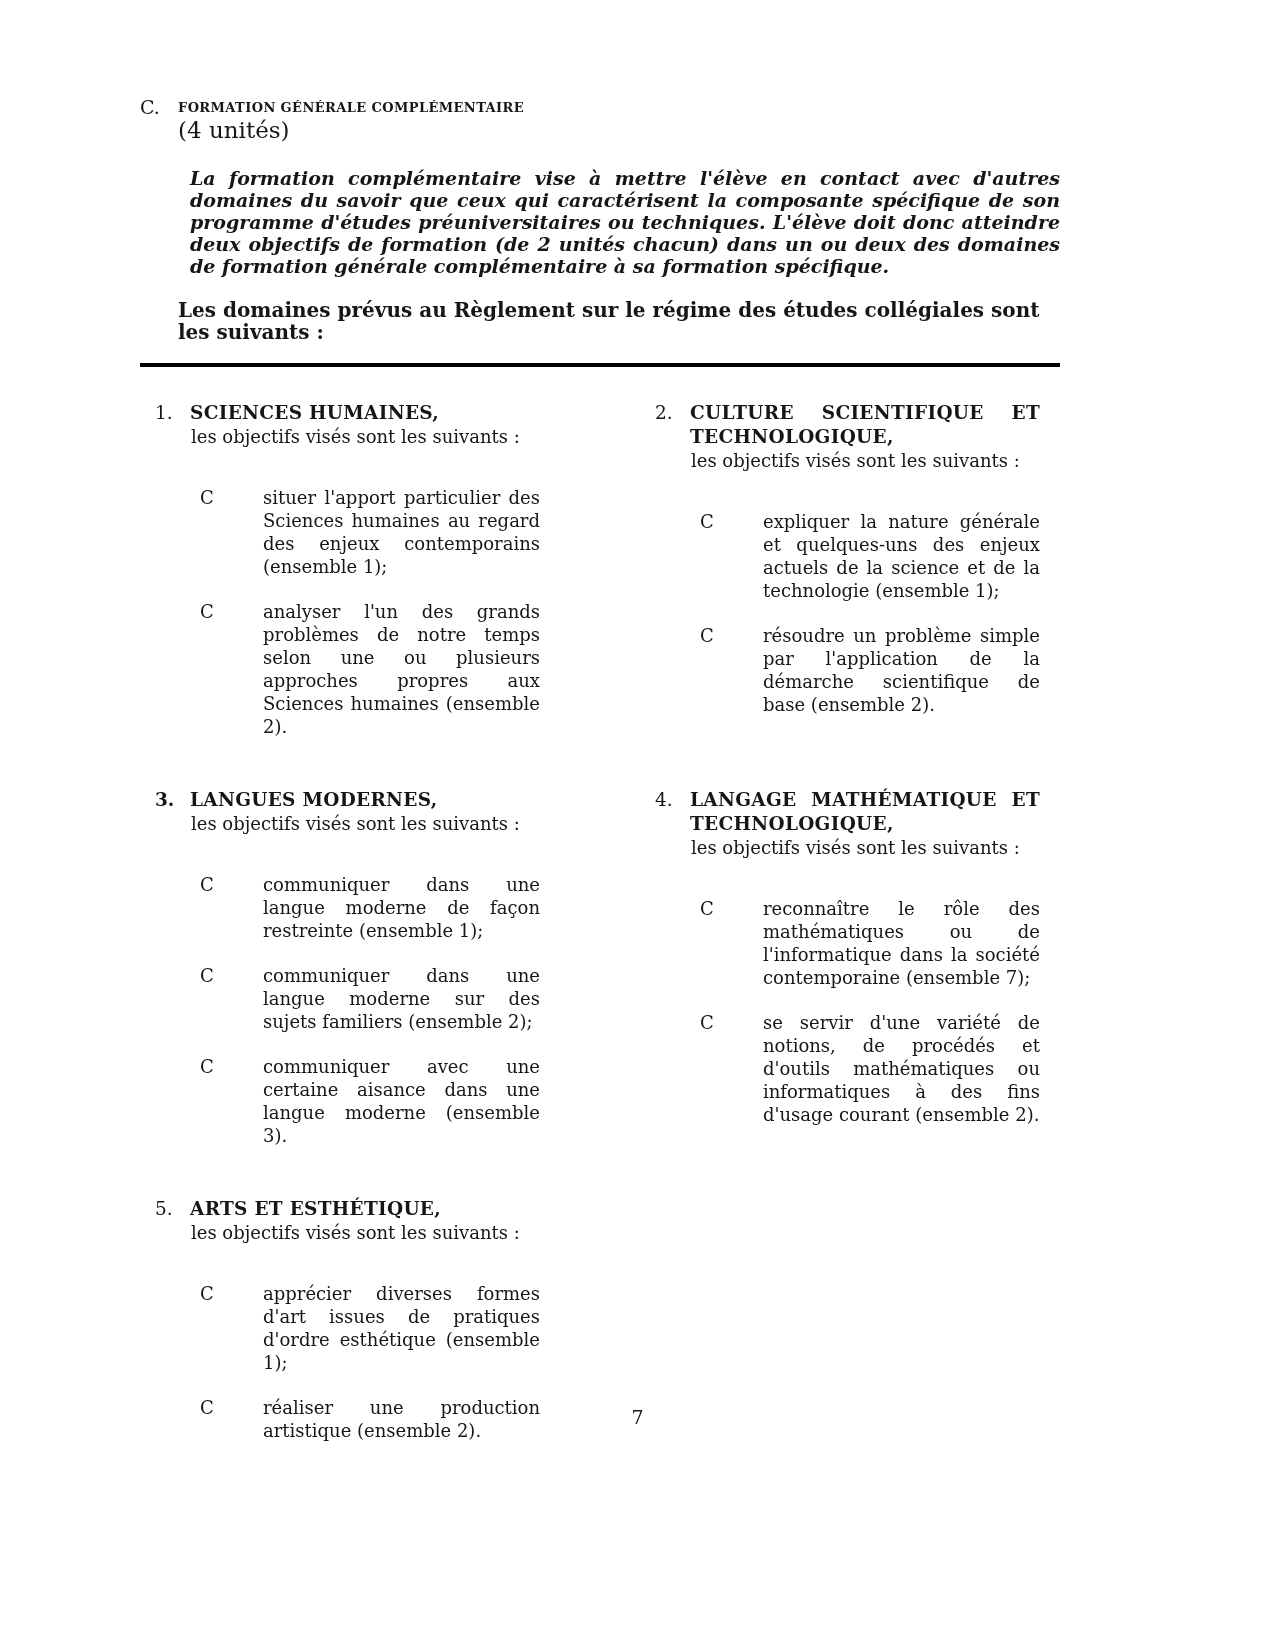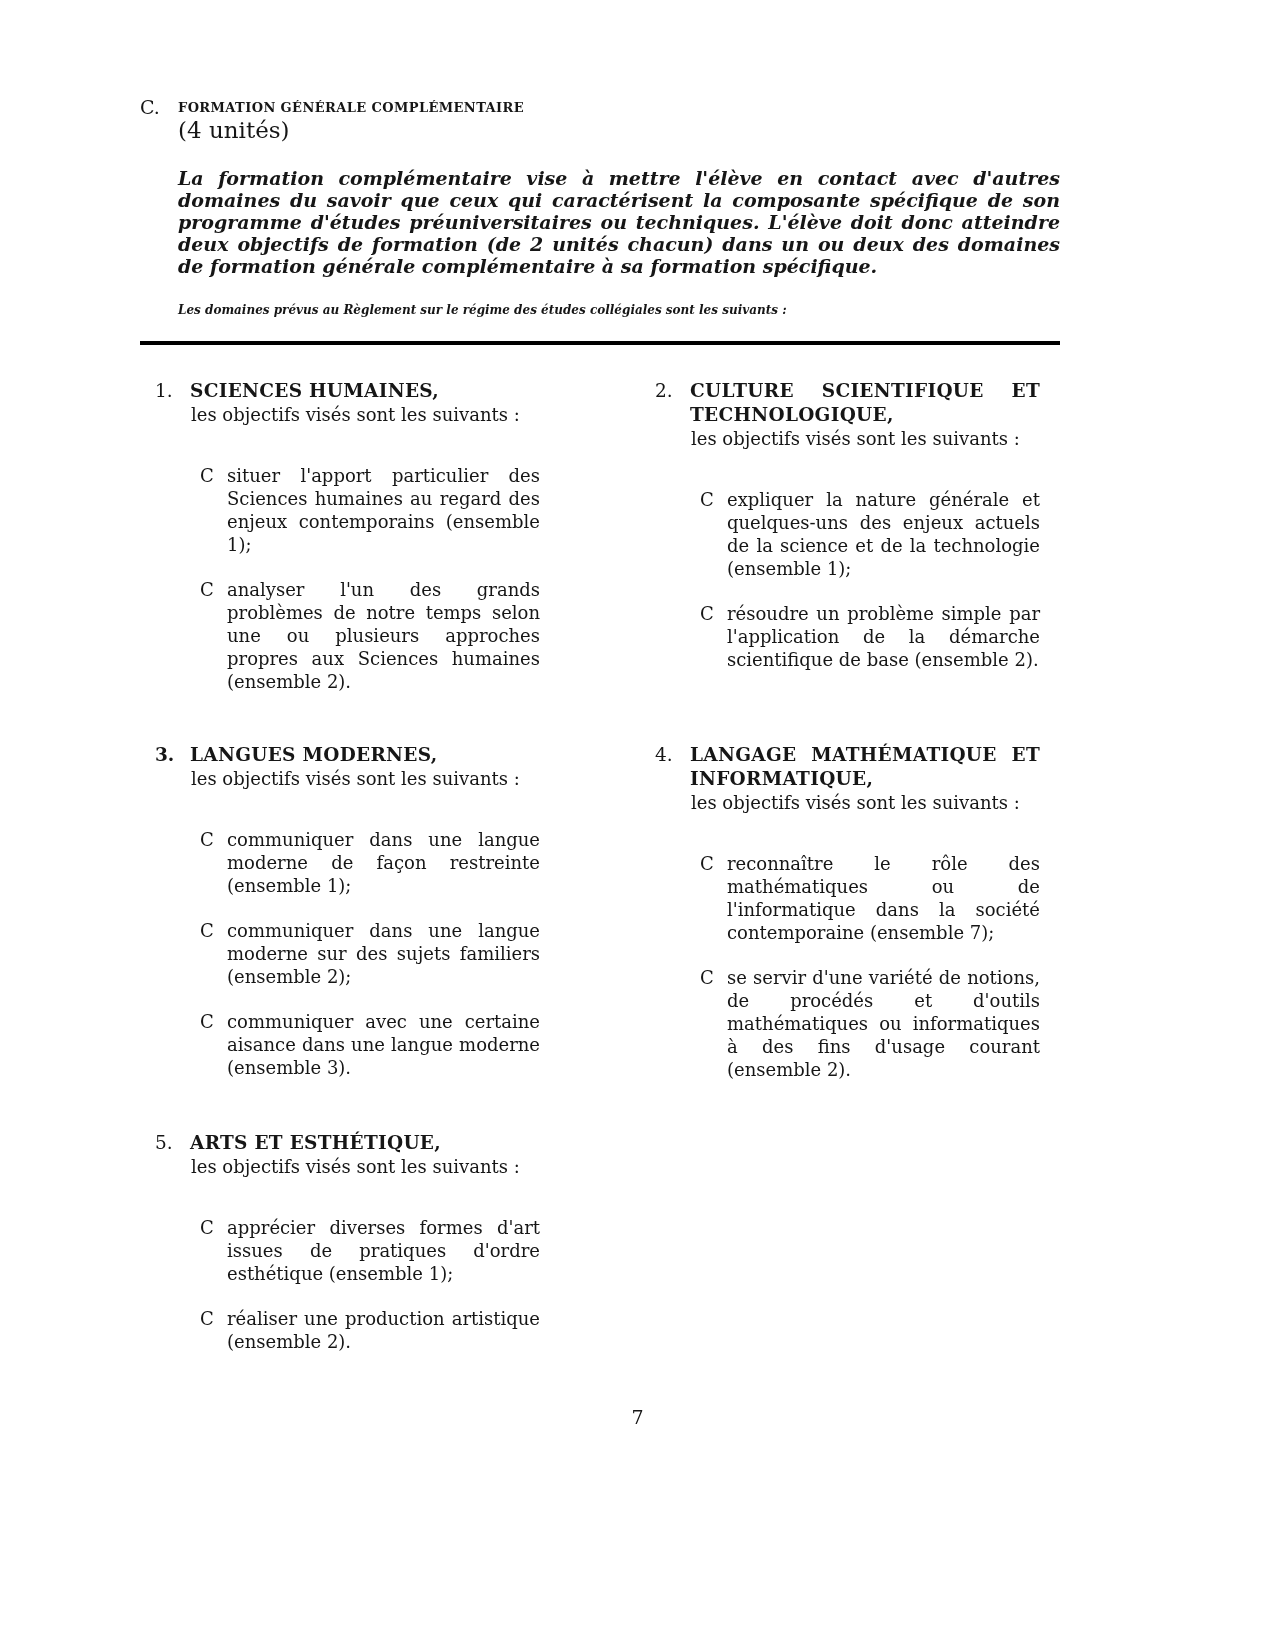"La formation complémentaire vise à" .intro { margin-left: none -> 12px }
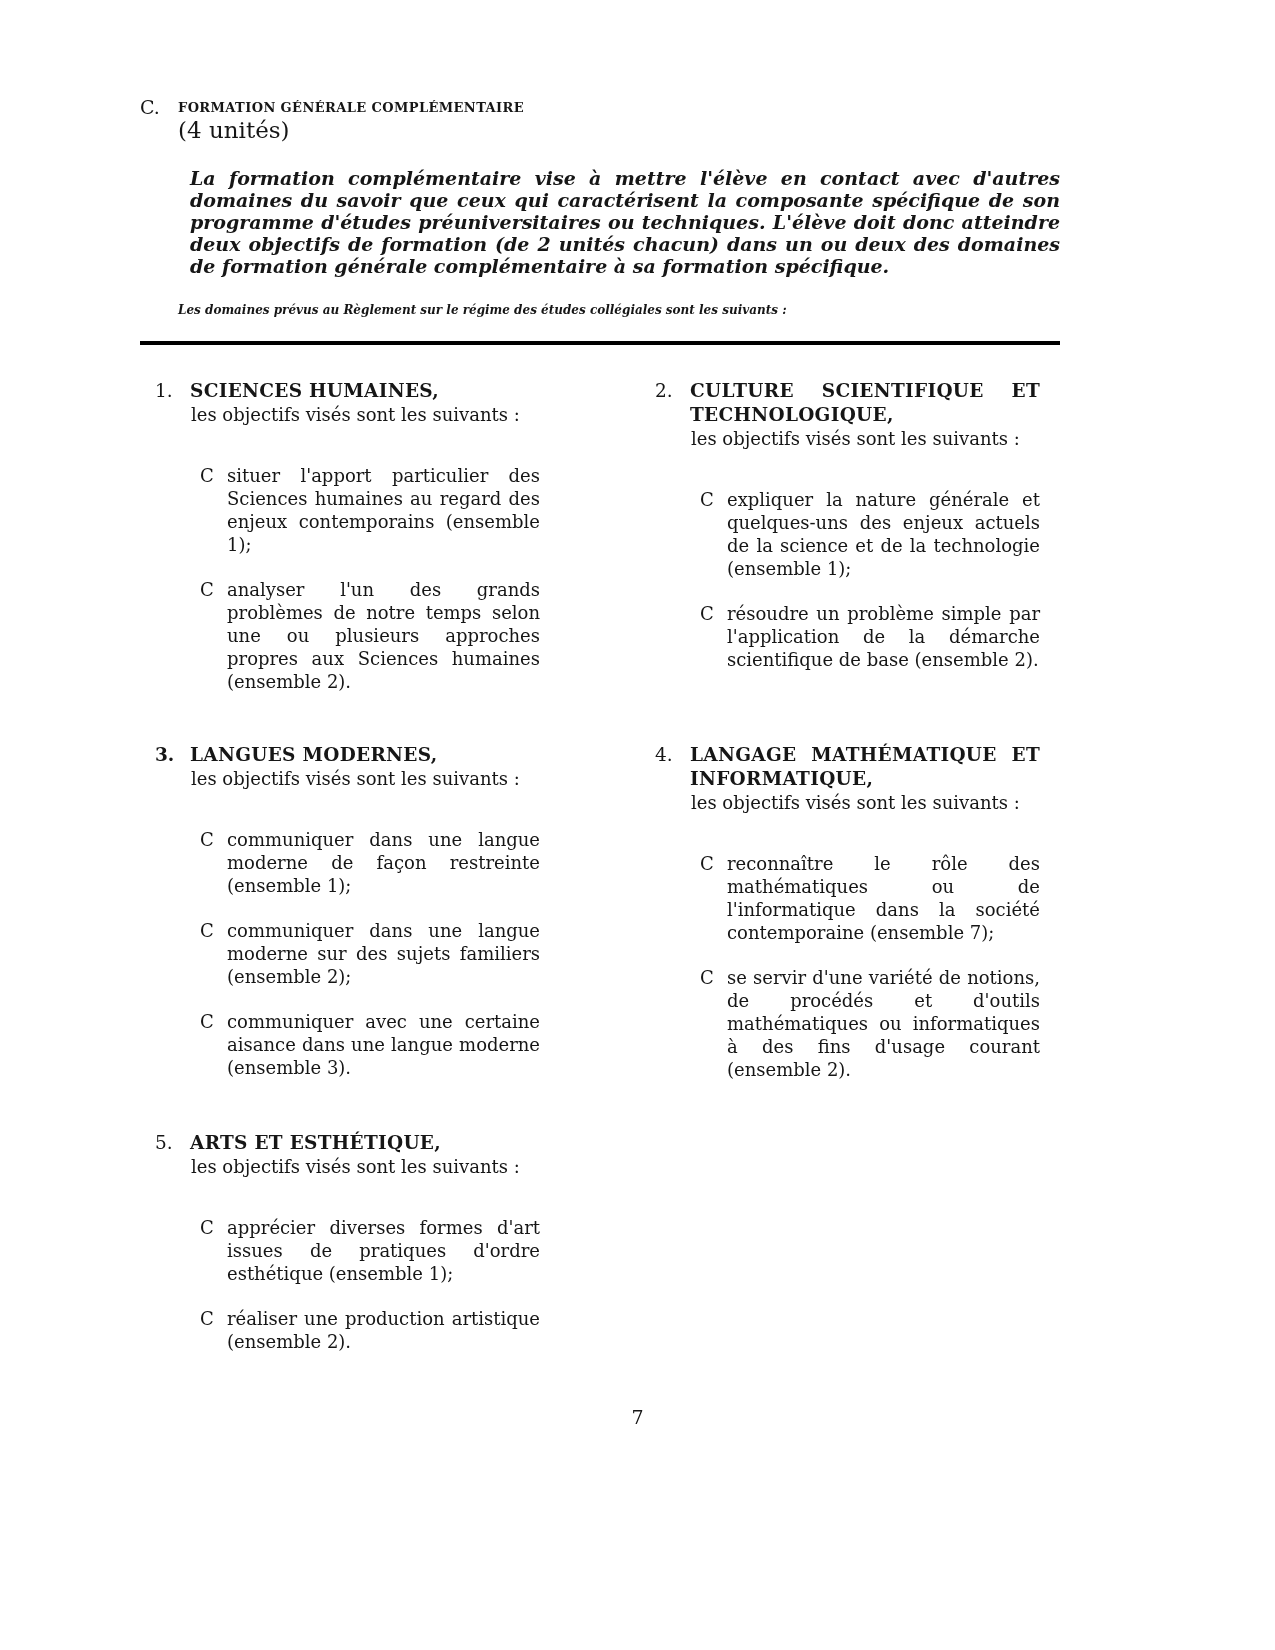"Les domaines prévus au Règlement" .lead { font-size: 12px -> 20px; font-style: italic -> none }
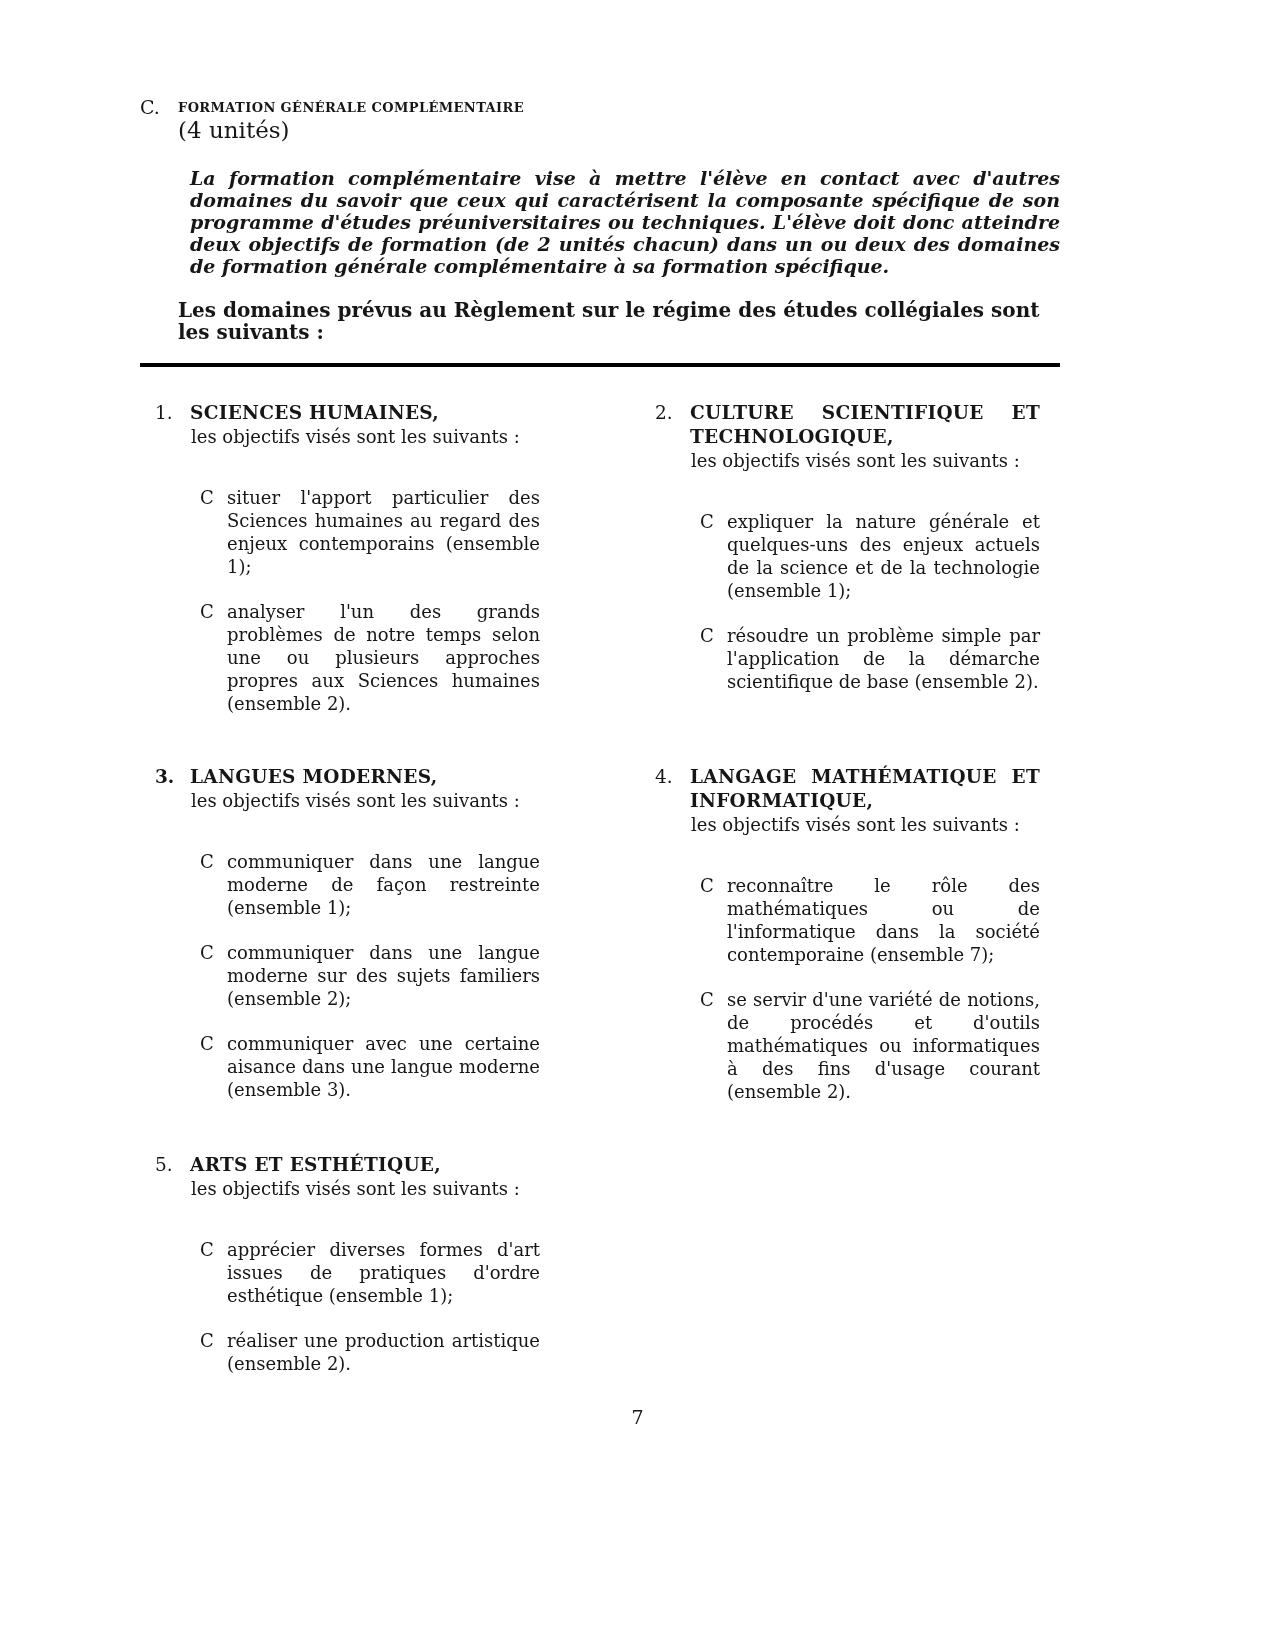"situer l'apport particulier des Sciences" .objective-text { margin-left: none -> 36px }
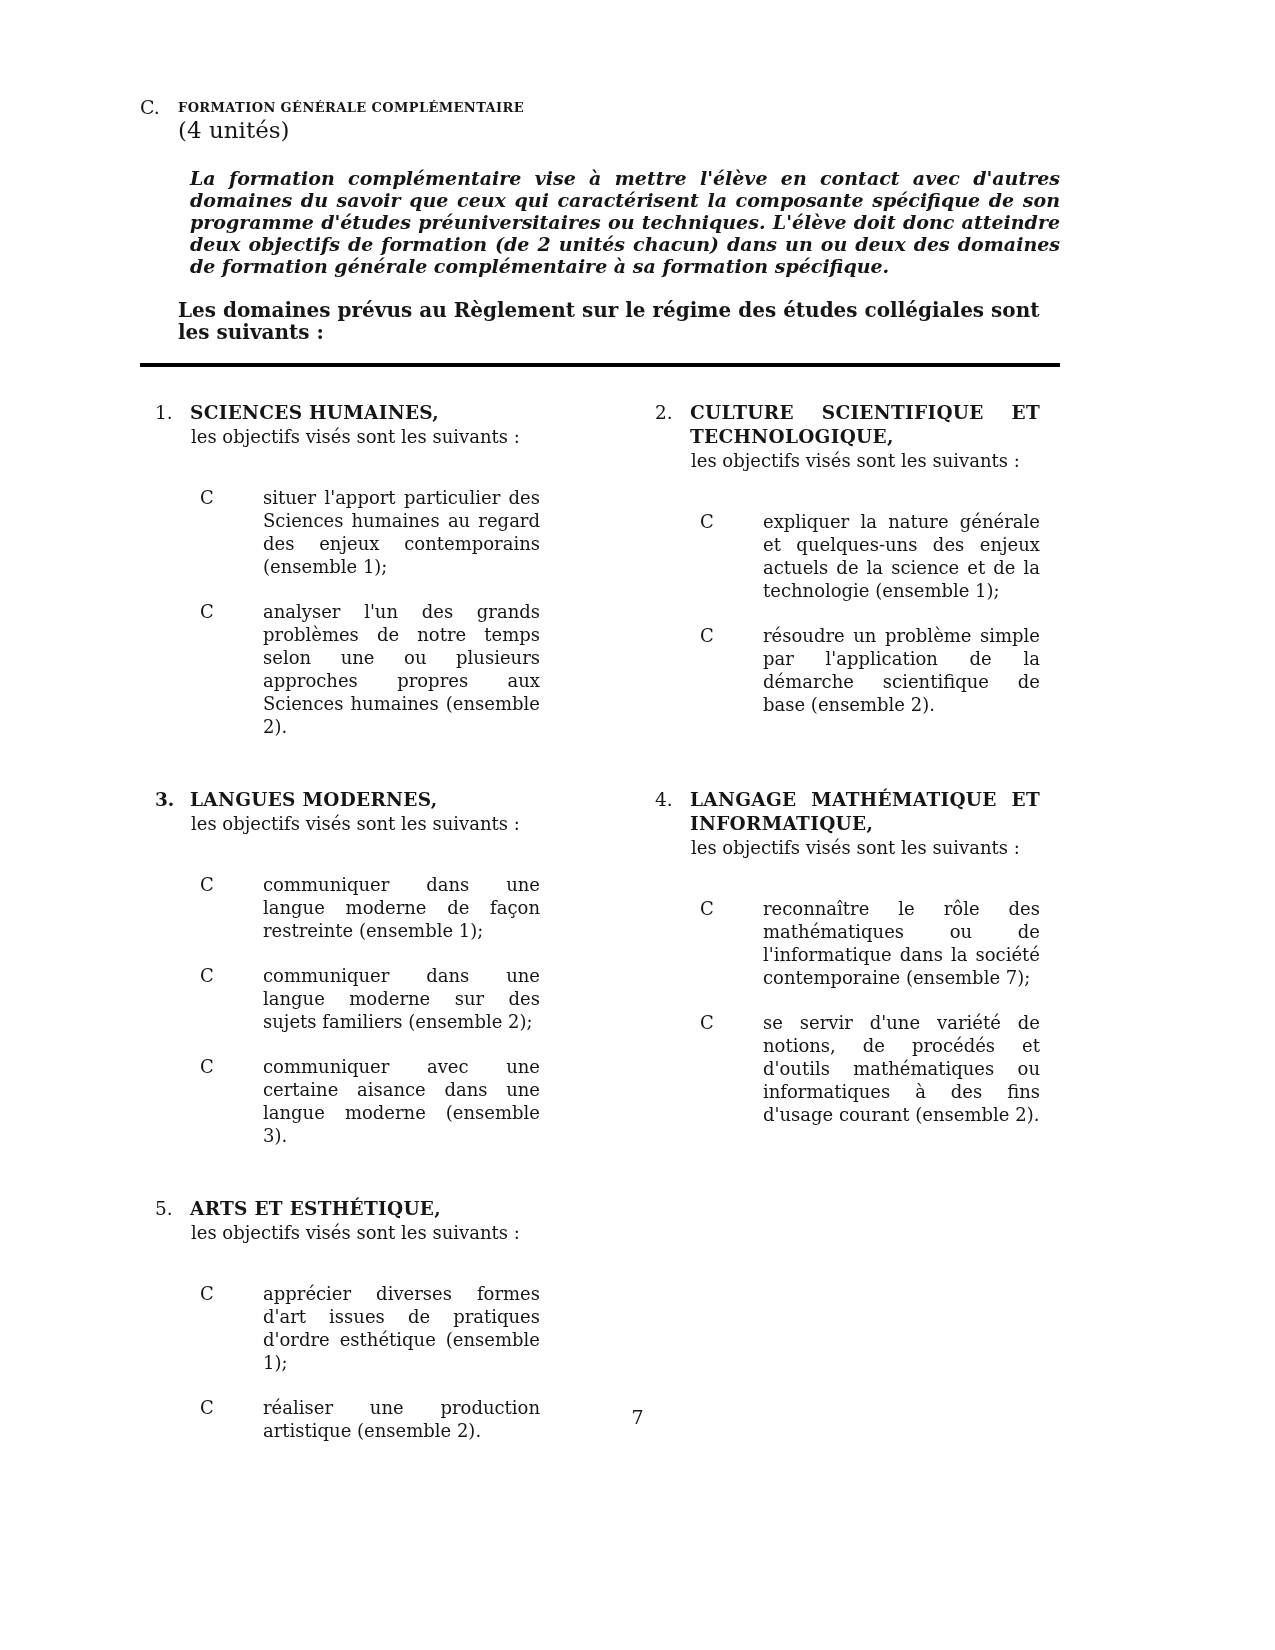"LANGAGE MATHÉMATIQUE ET INFORMATIQUE," div.domain-title { text: INFORMATIQUE -> TECHNOLOGIQUE }
